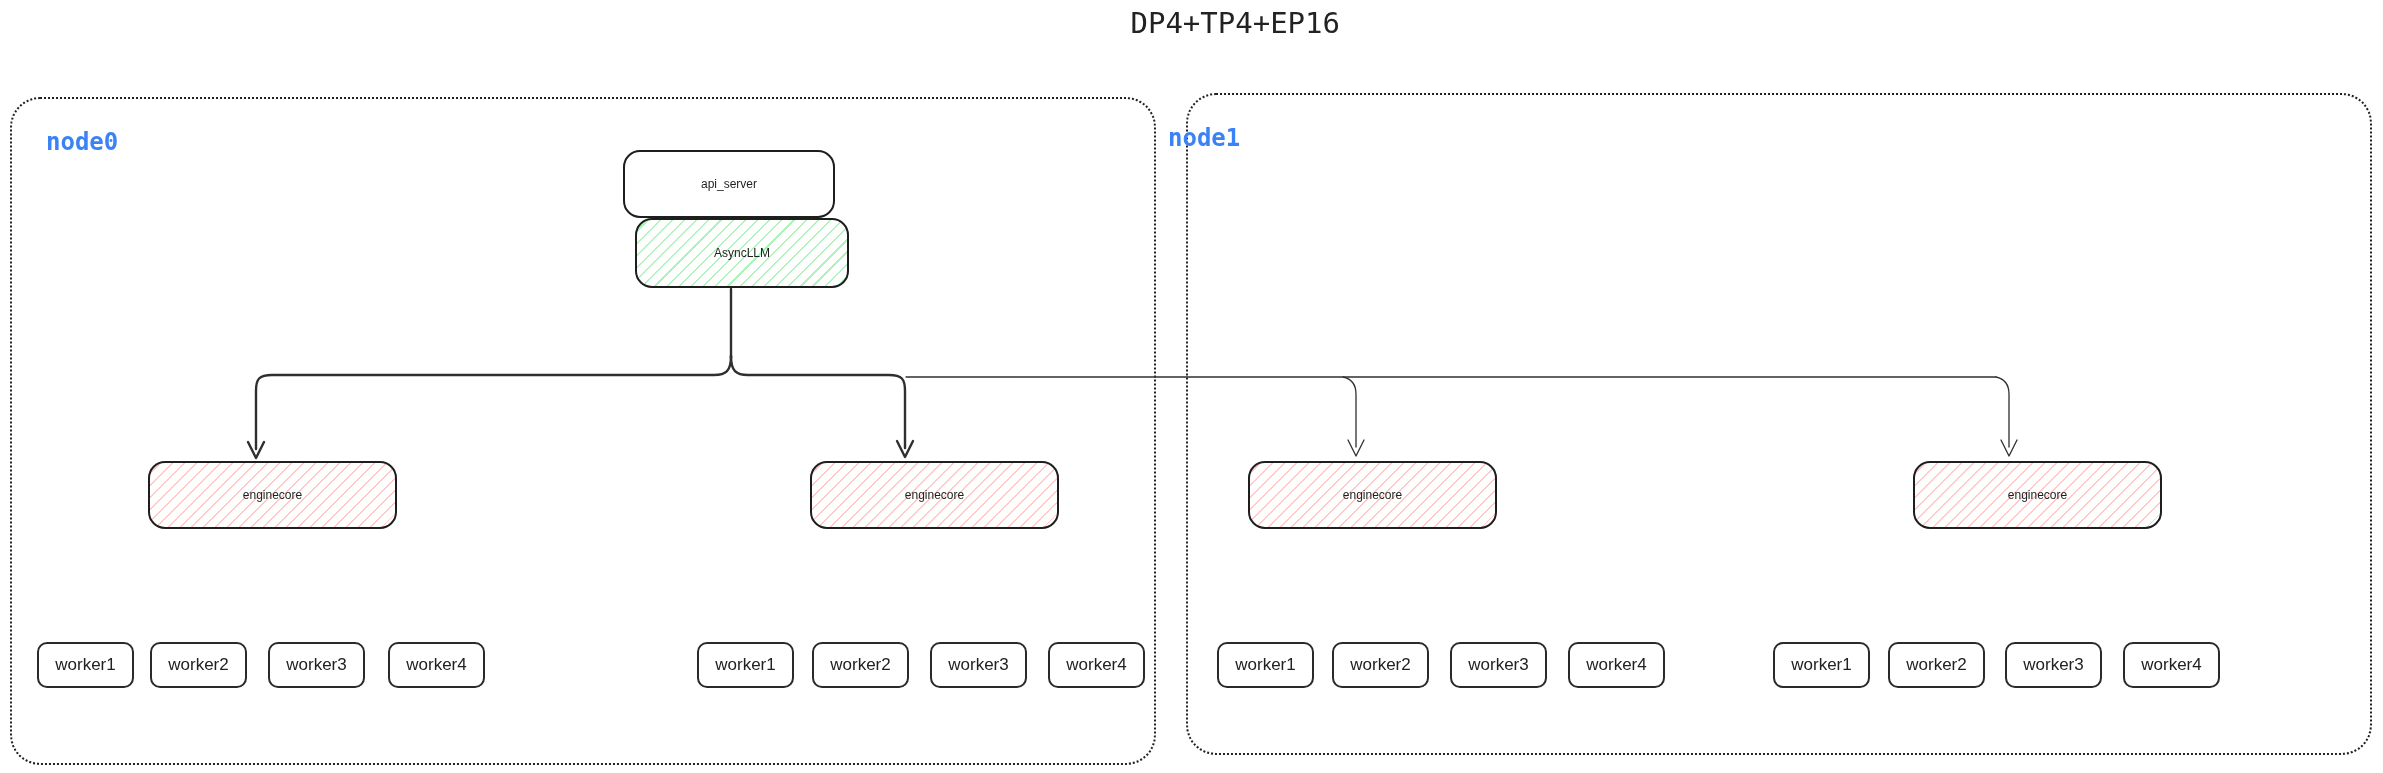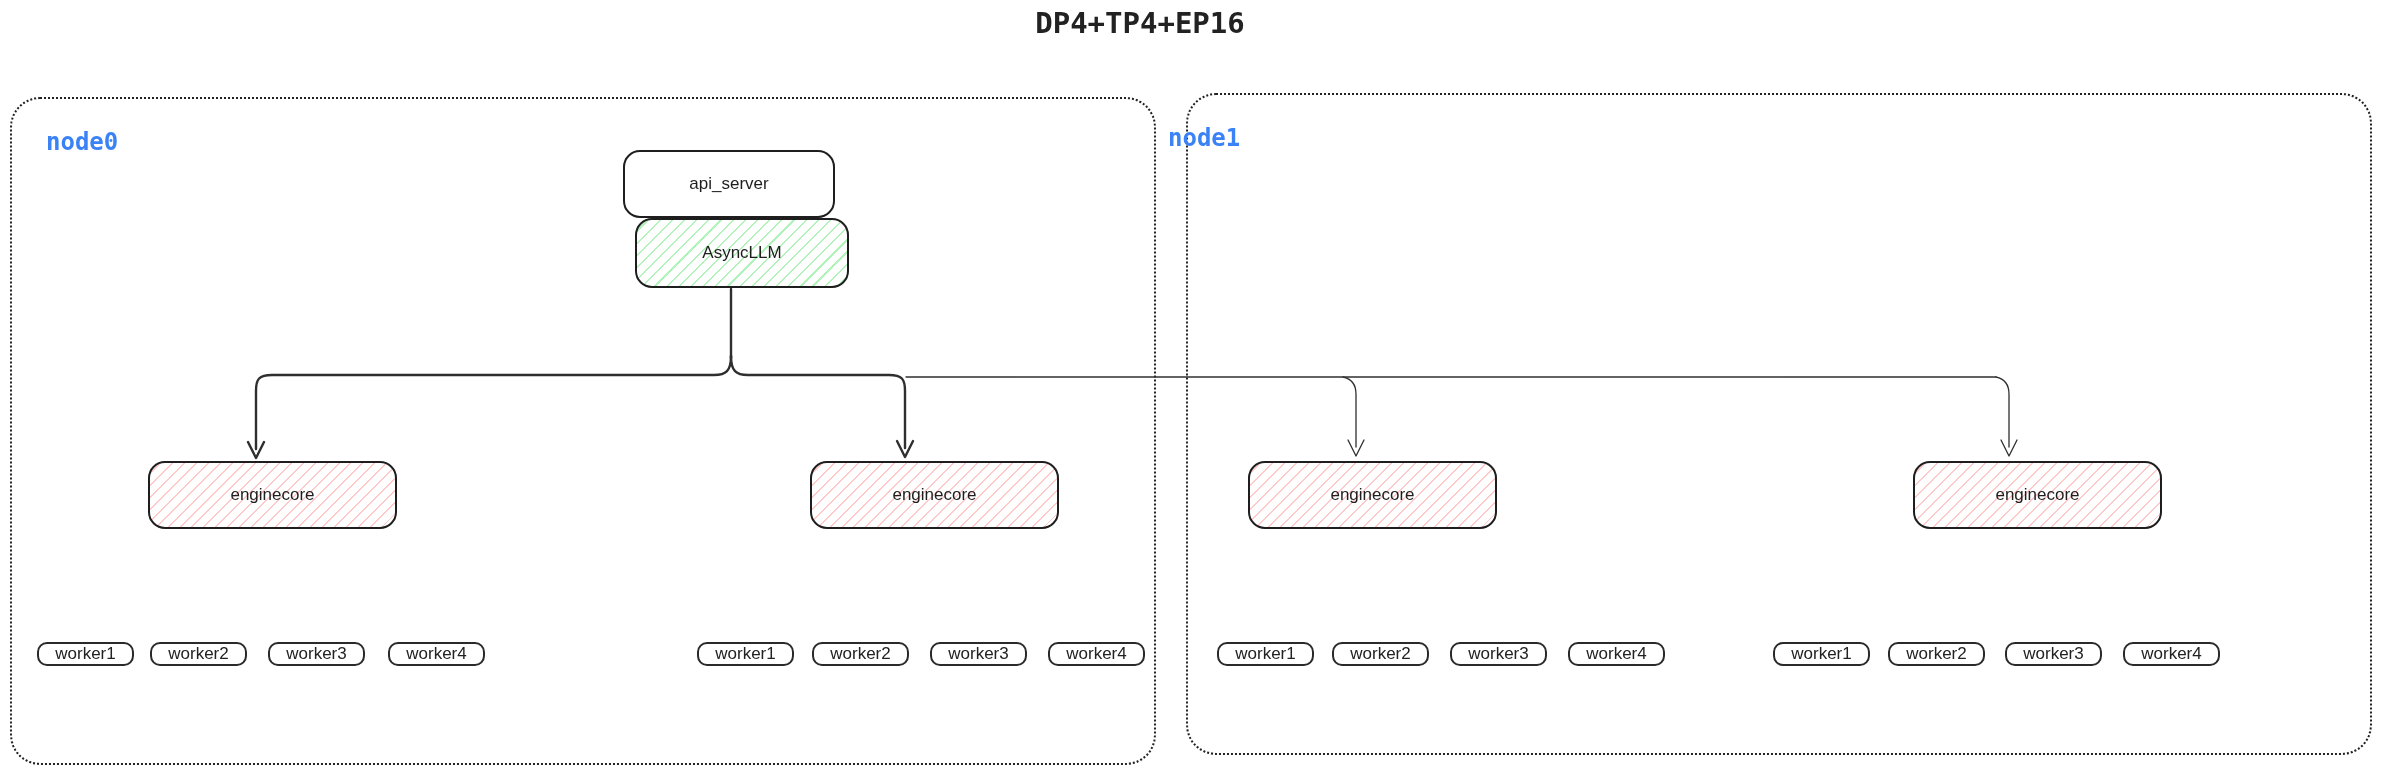"DP4+TP4+EP16" .title { font-weight: 700 -> 400; text-align: center -> right }
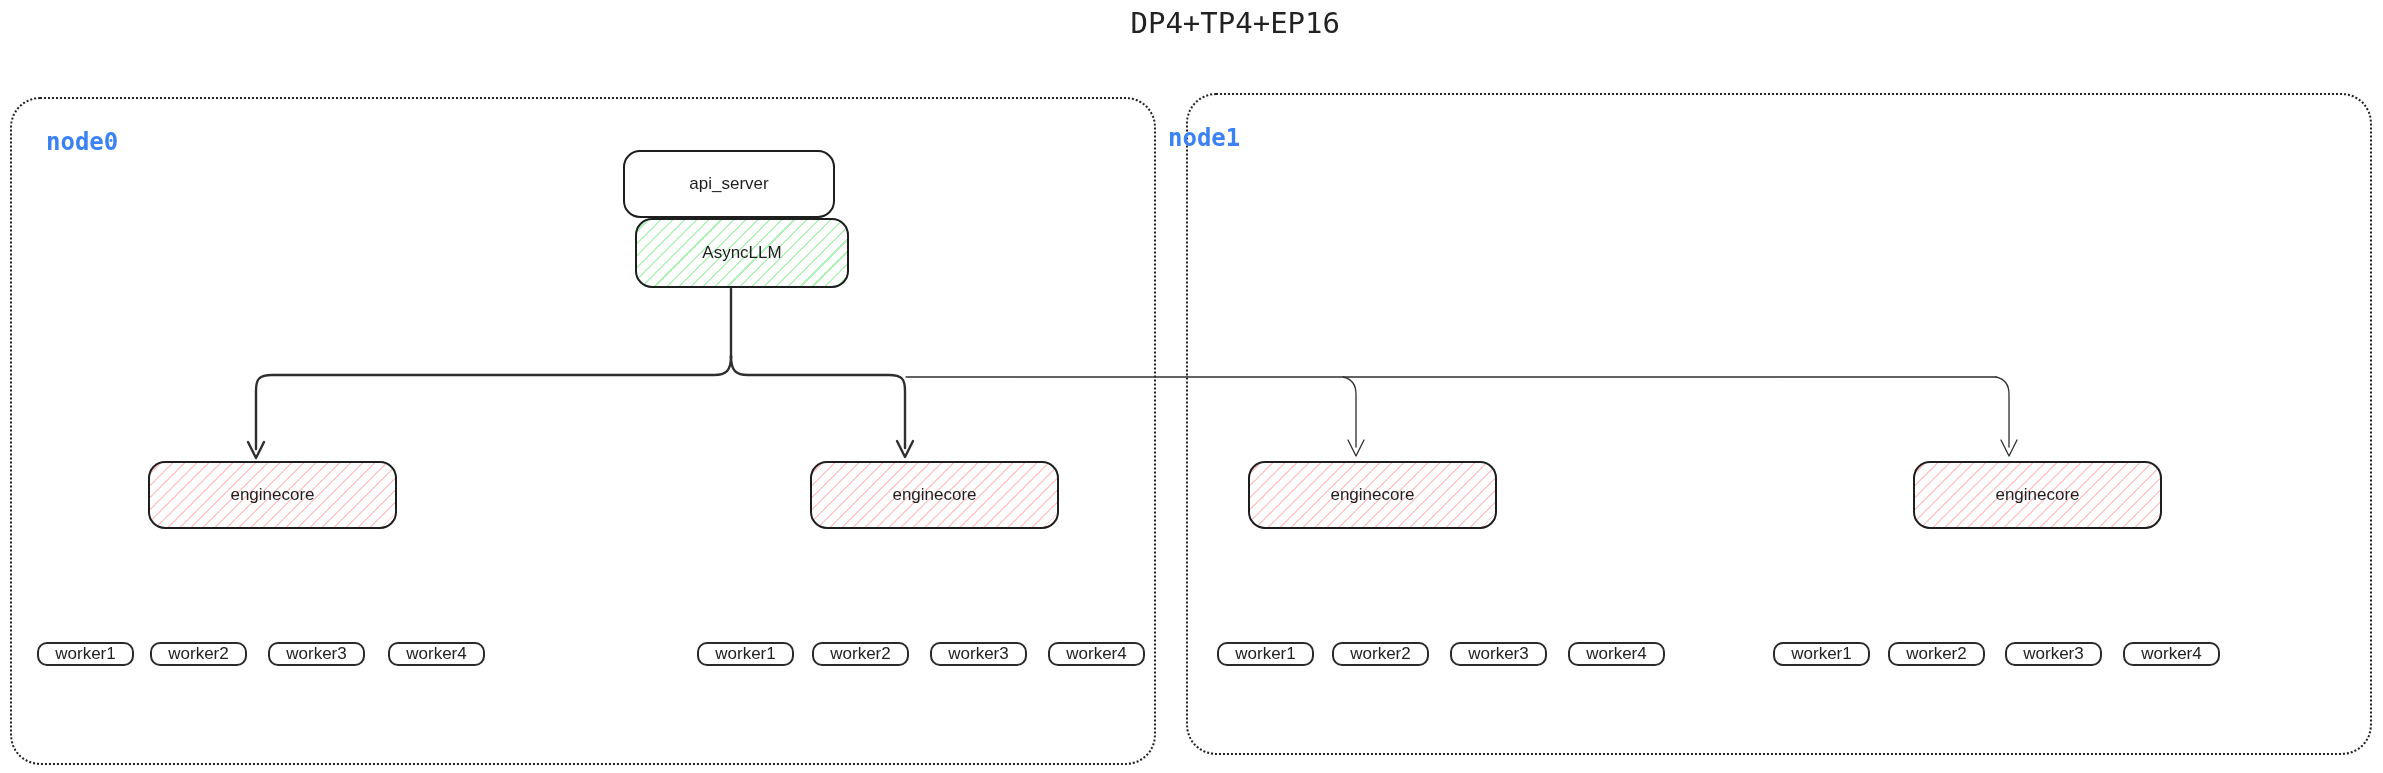"api_server" .box { font-size: 17px -> 12px }
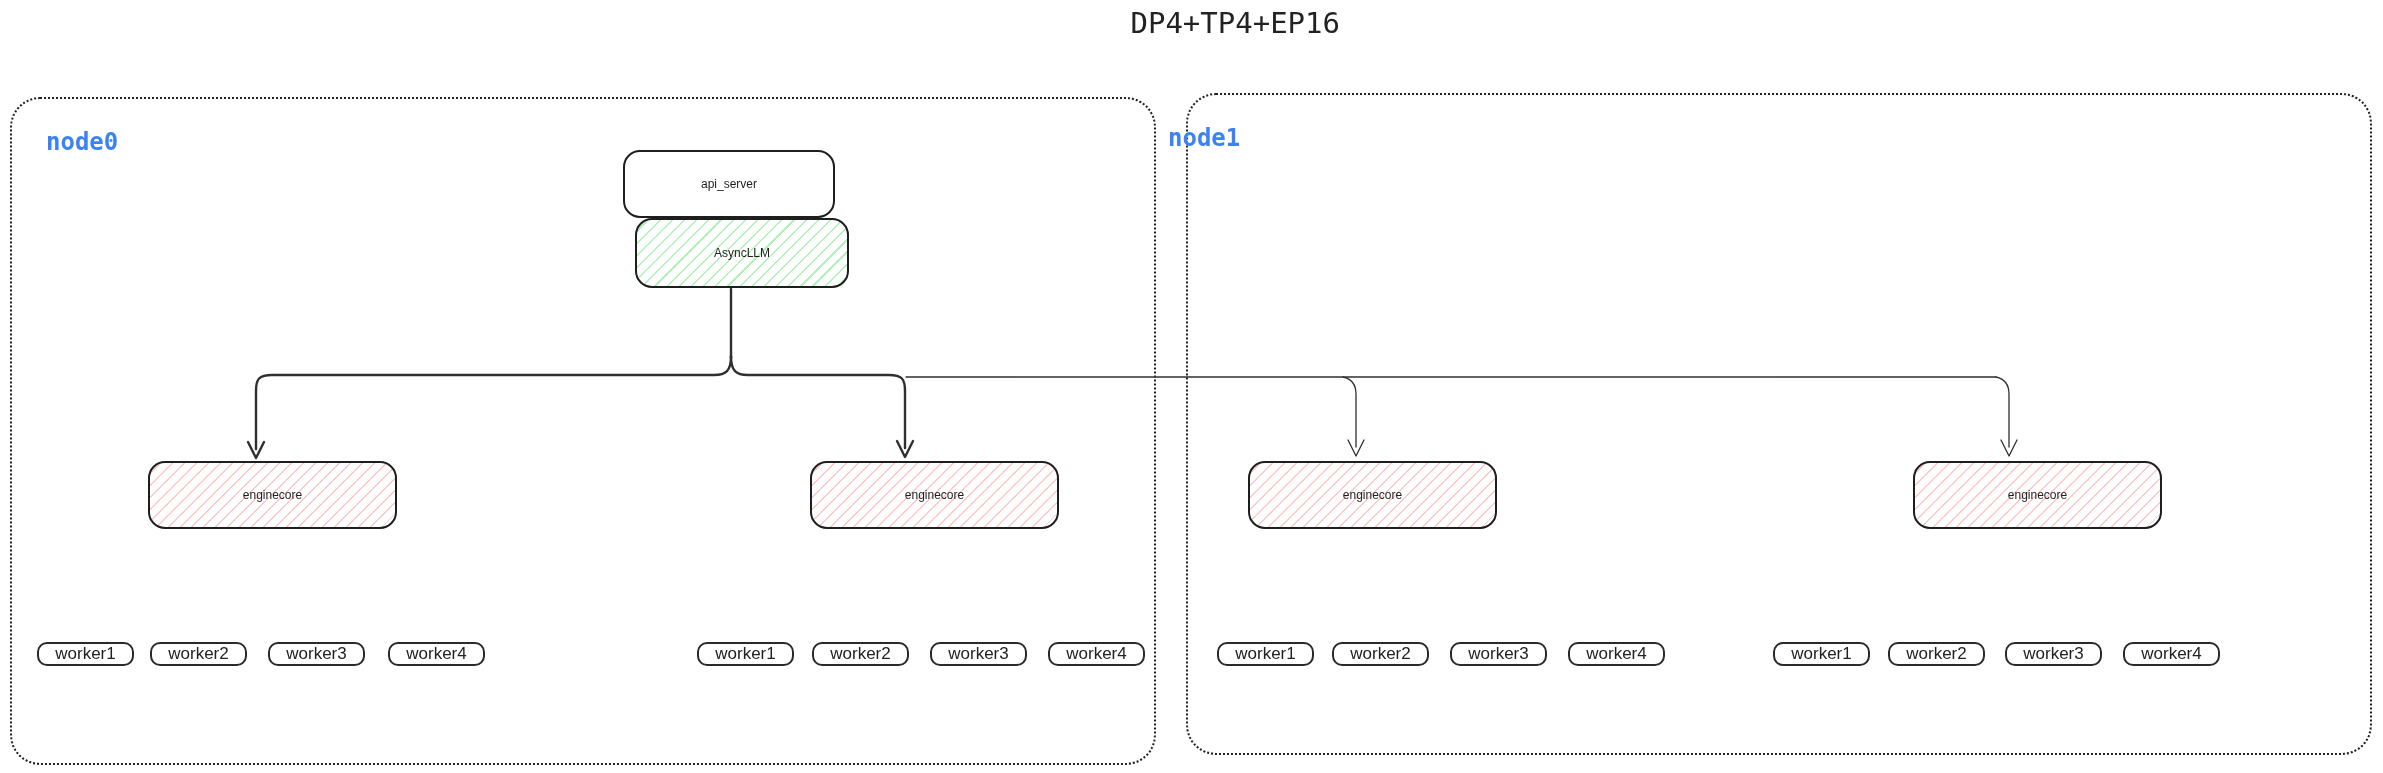"worker1" .worker { height: 24px -> 46px }
